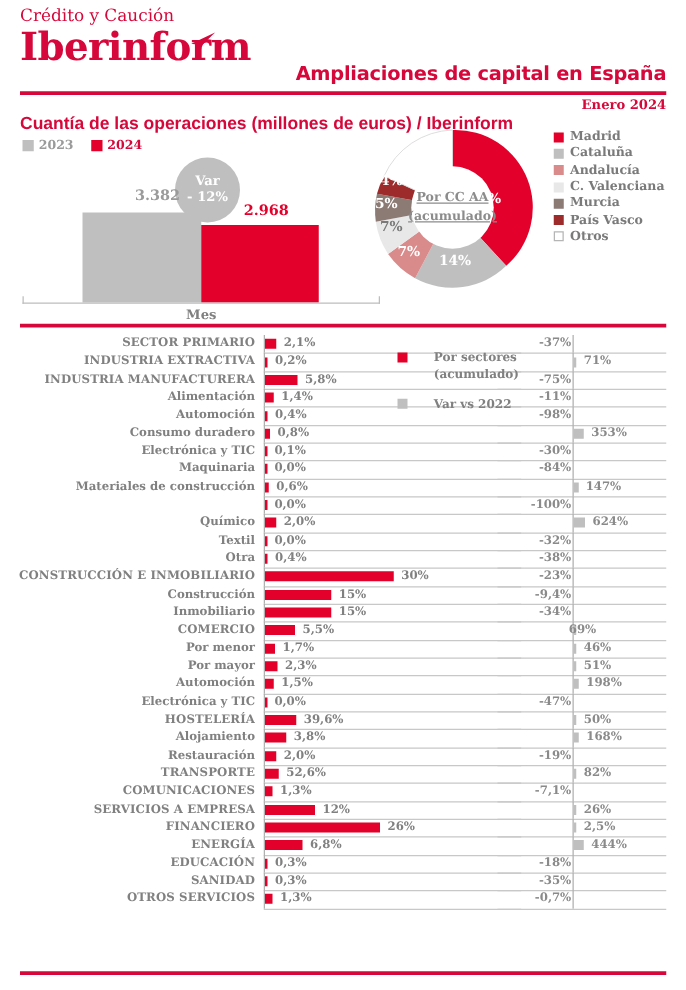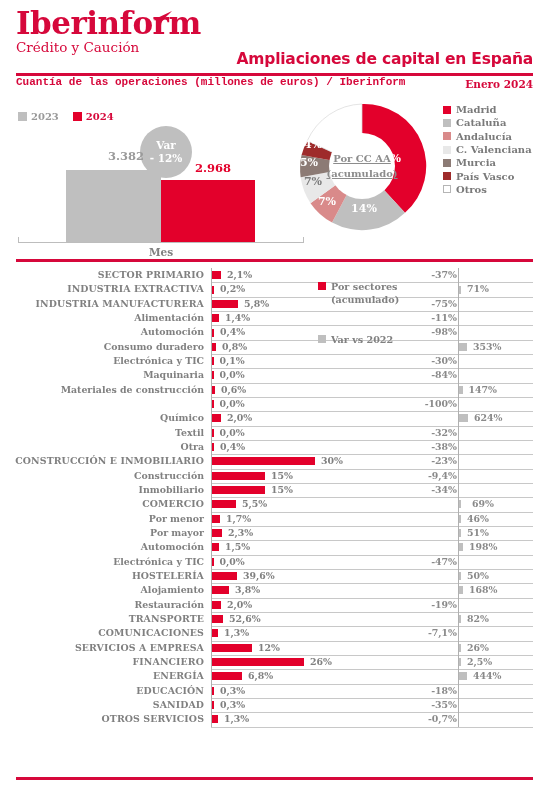"Iberinform" div { order: before "Crédito y Caución" -> after "Crédito y Caución" }
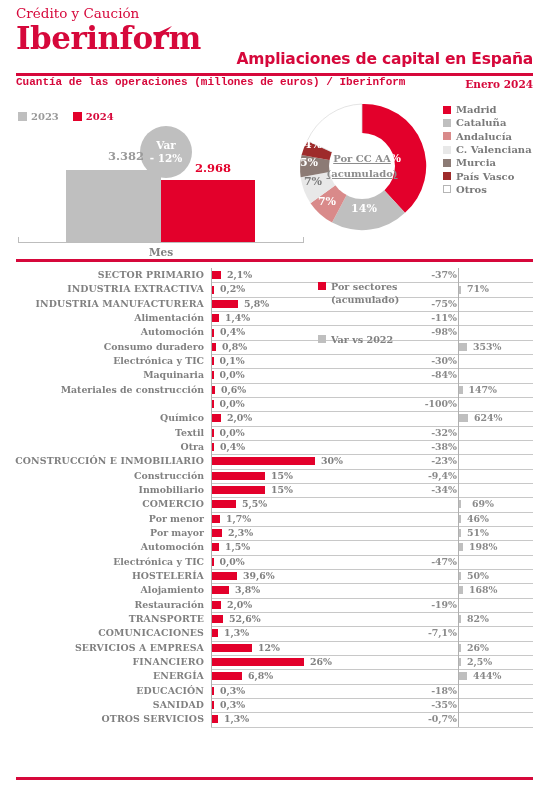"Cuantía de las operaciones (millones" #sub-left { font-family: Liberation Mono, monospace -> Liberation Sans, sans-serif; font-size: 11px -> 14px; top: 76px -> 90px }
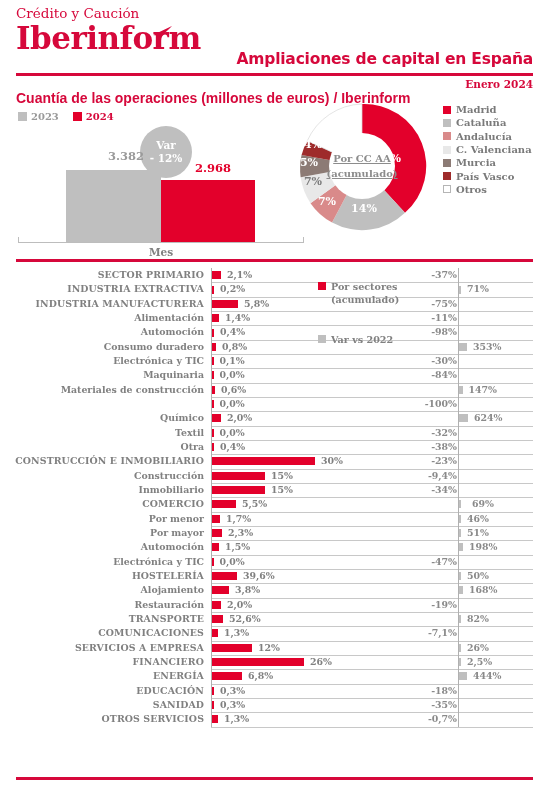"Por sectores" .tl-row { gap: 5px -> 21px }
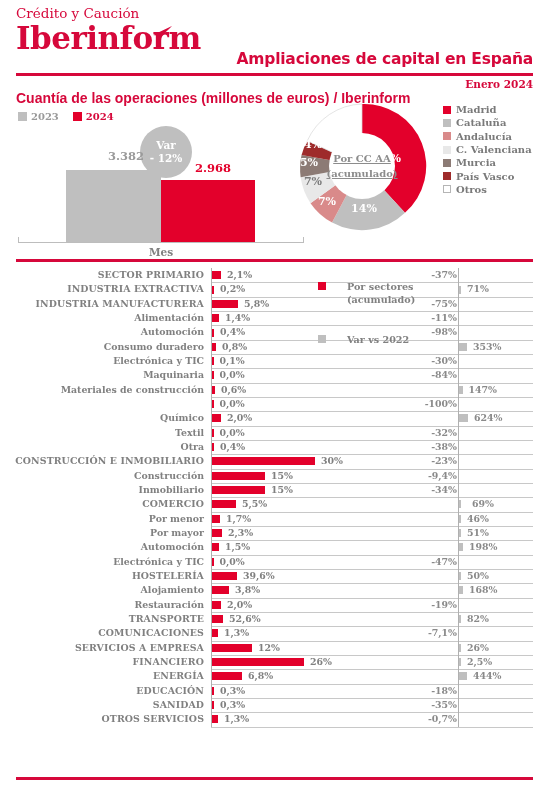"Var vs 2022" div.tl-row { margin-top: 27px -> 11px }
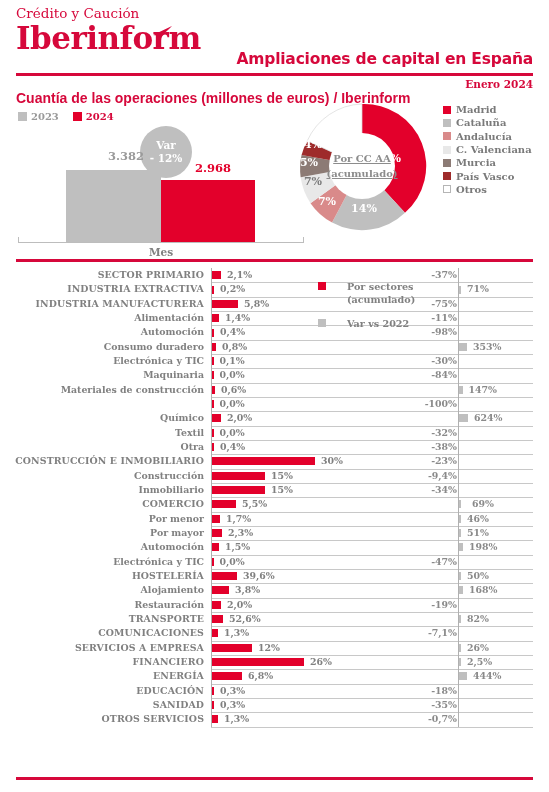"69%" div.vpos { left: 472px -> 455px }
